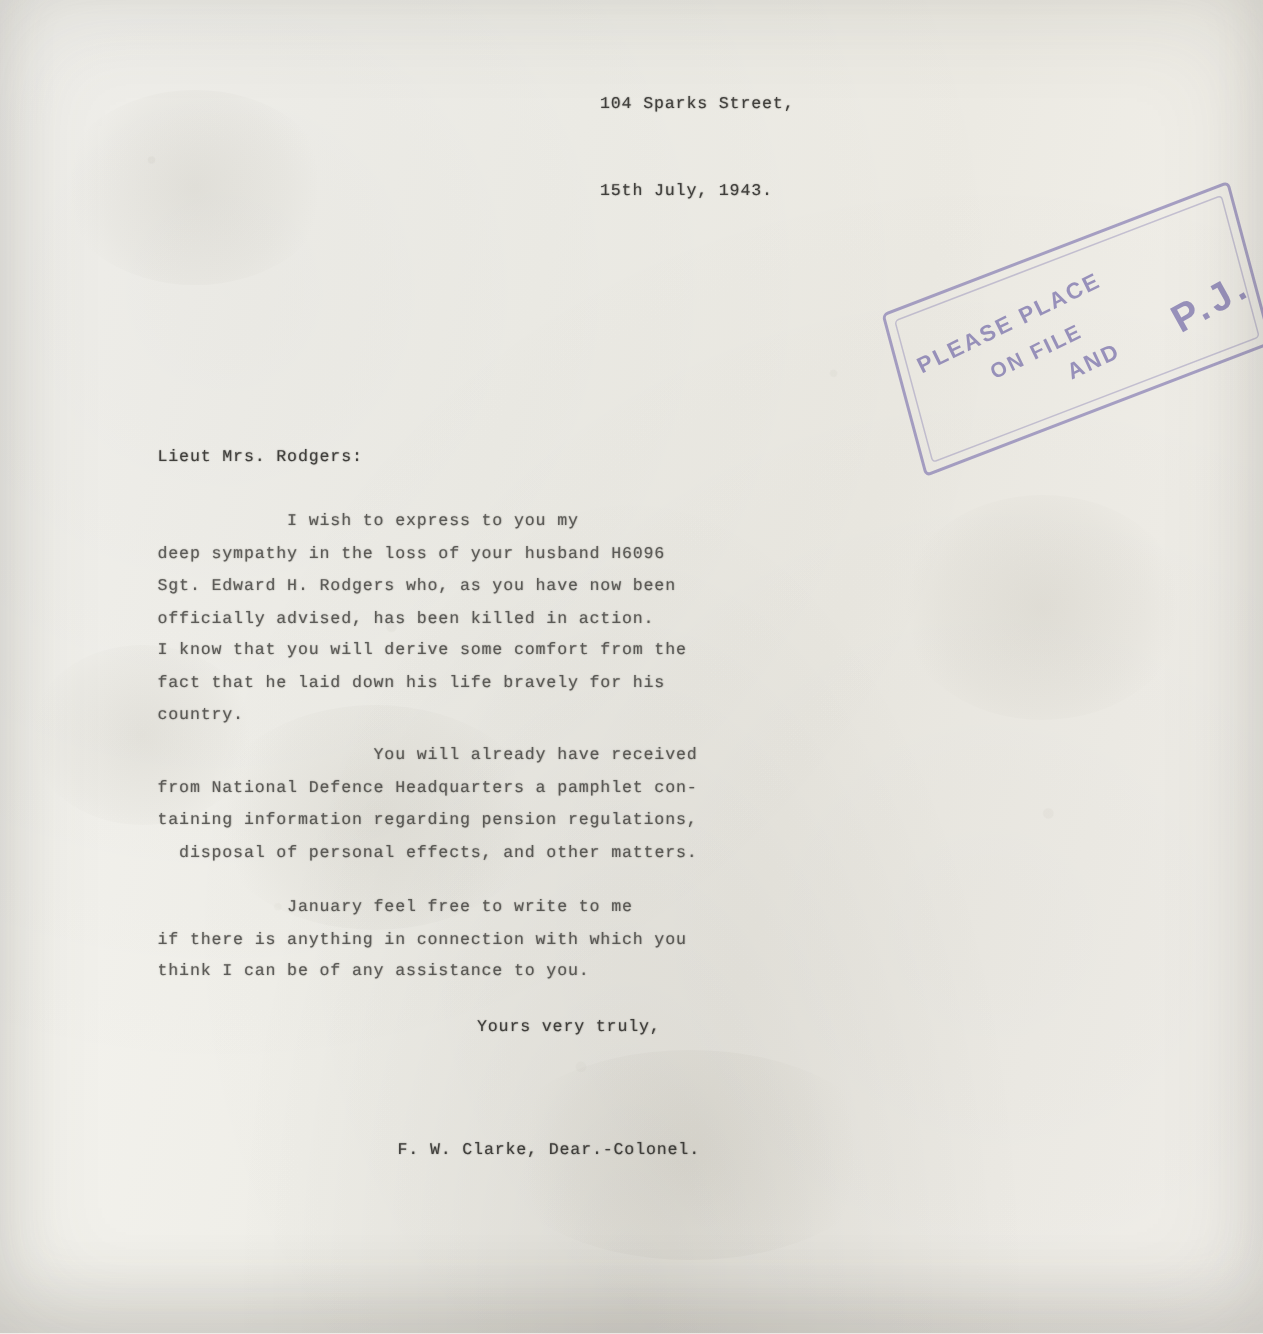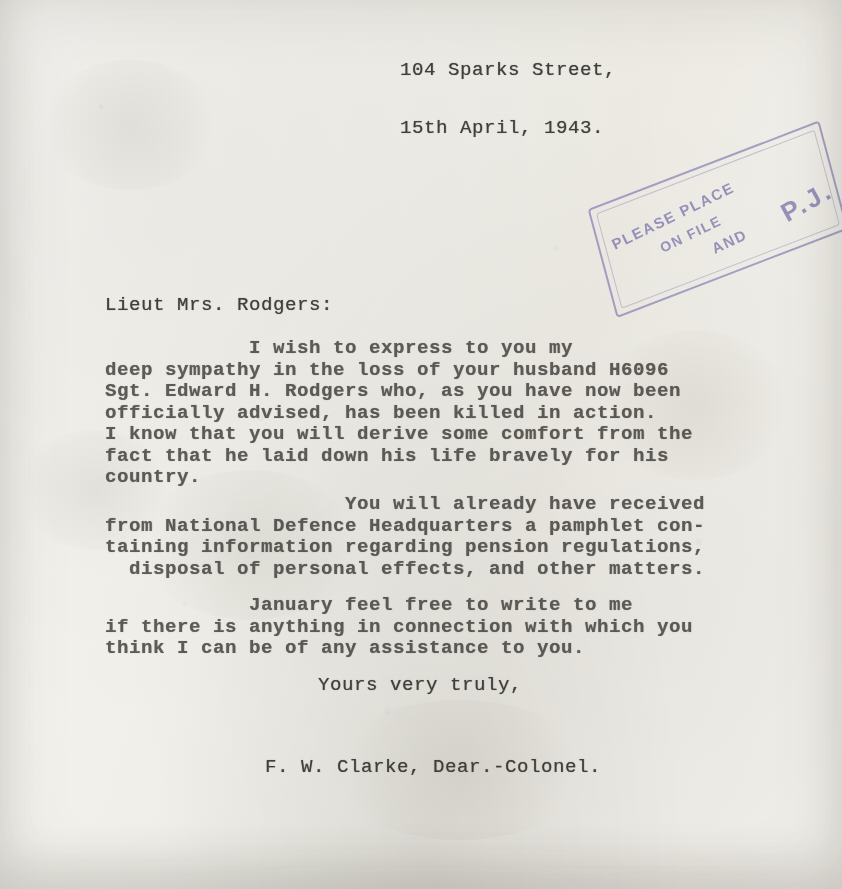"104 Sparks Street," .typed { font-size: 19px -> 11px }
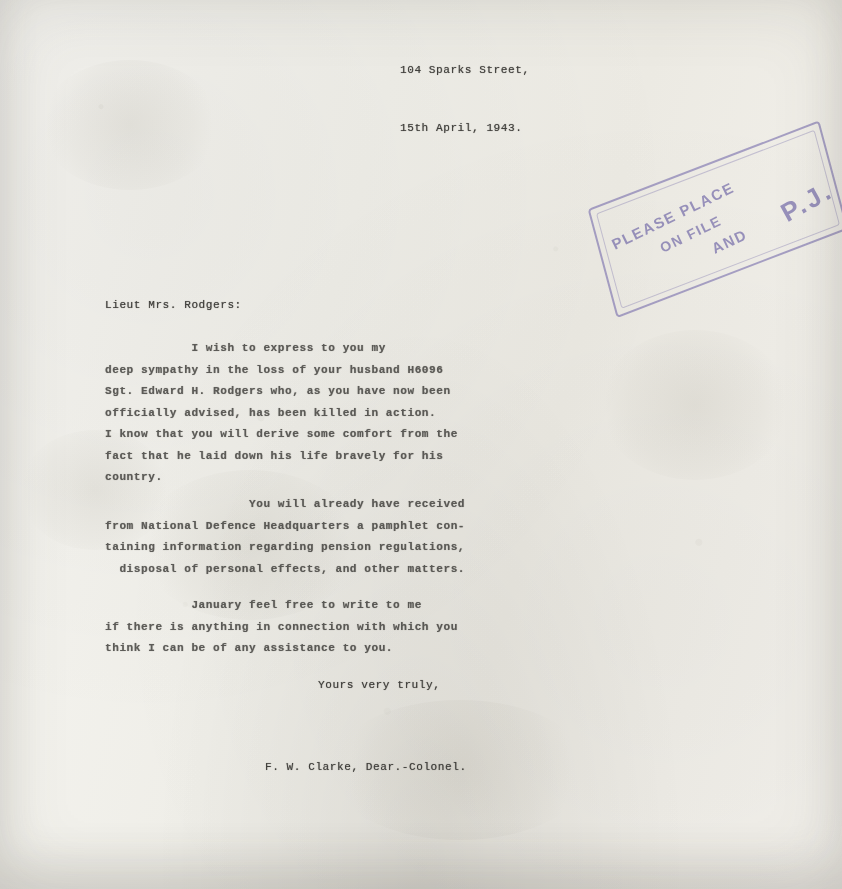"15th April, 1943." div.typed { text: April -> July }
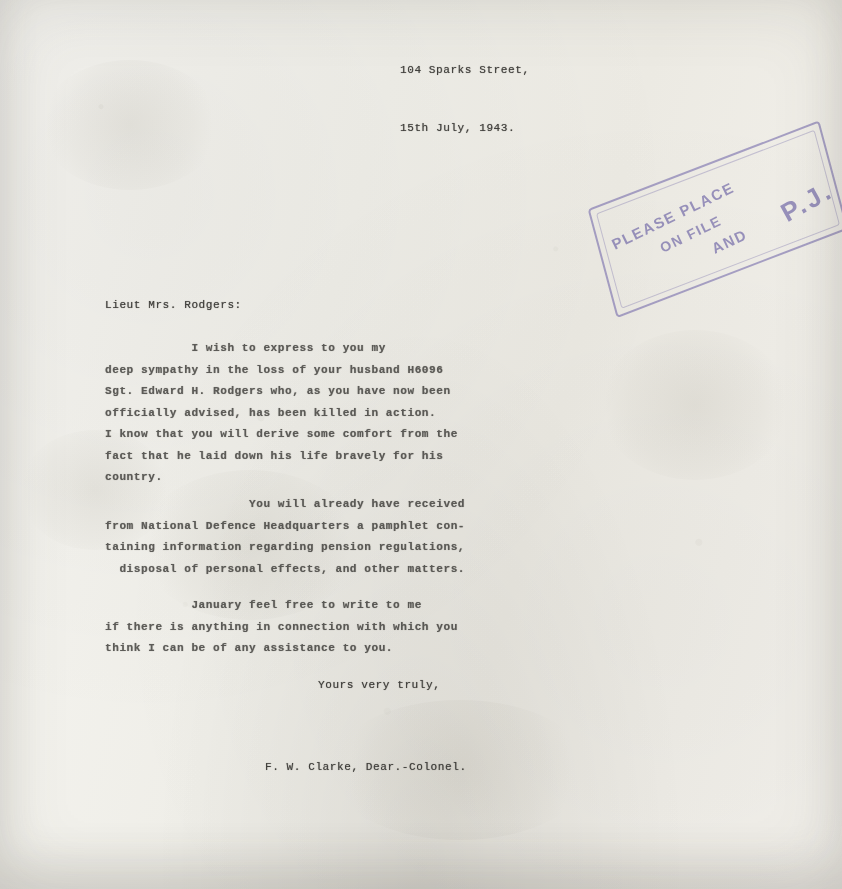"I wish to express to" .faint { font-weight: bold -> none }
